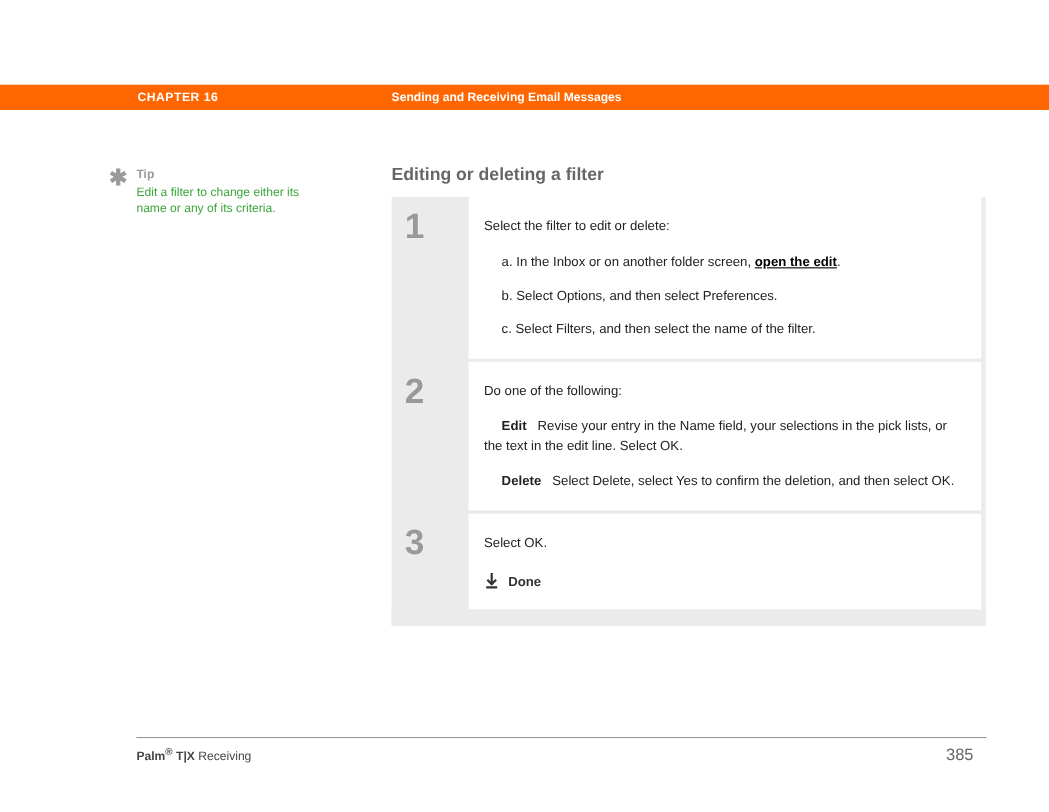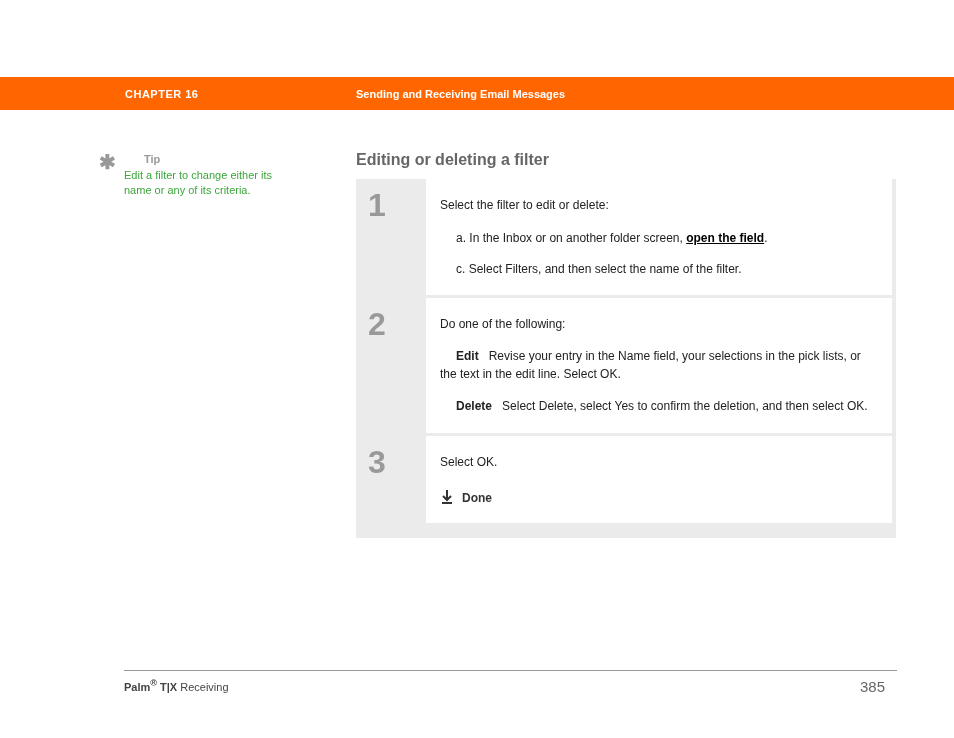"CHAPTER 16" .header-band { height: 33px -> 23px }
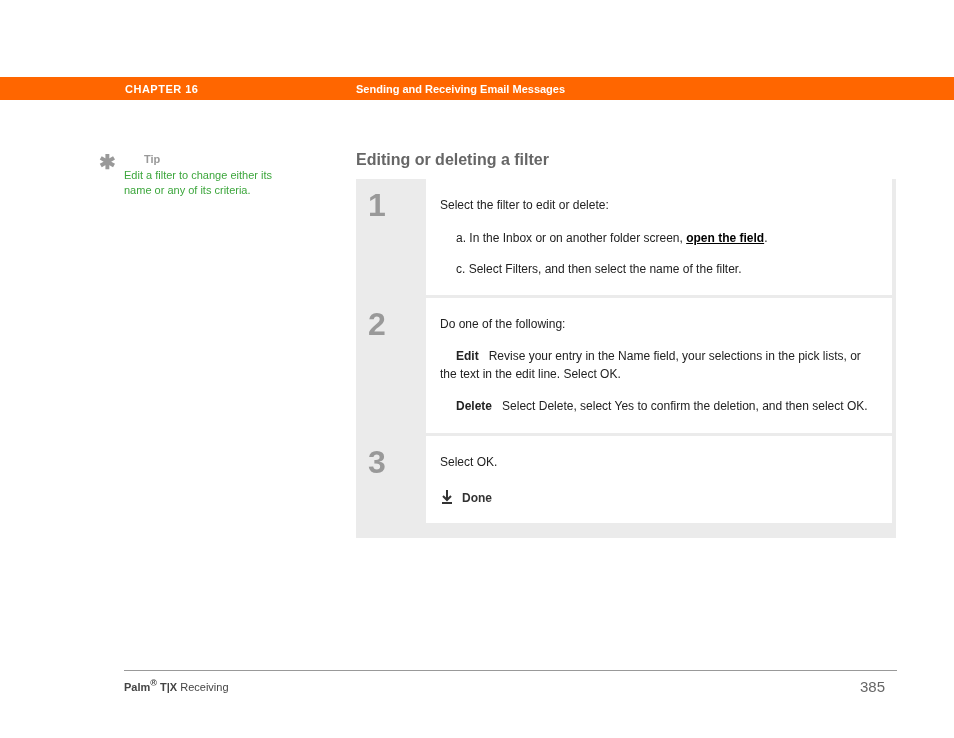"Tip" .tip-label { margin-left: 20px -> none }
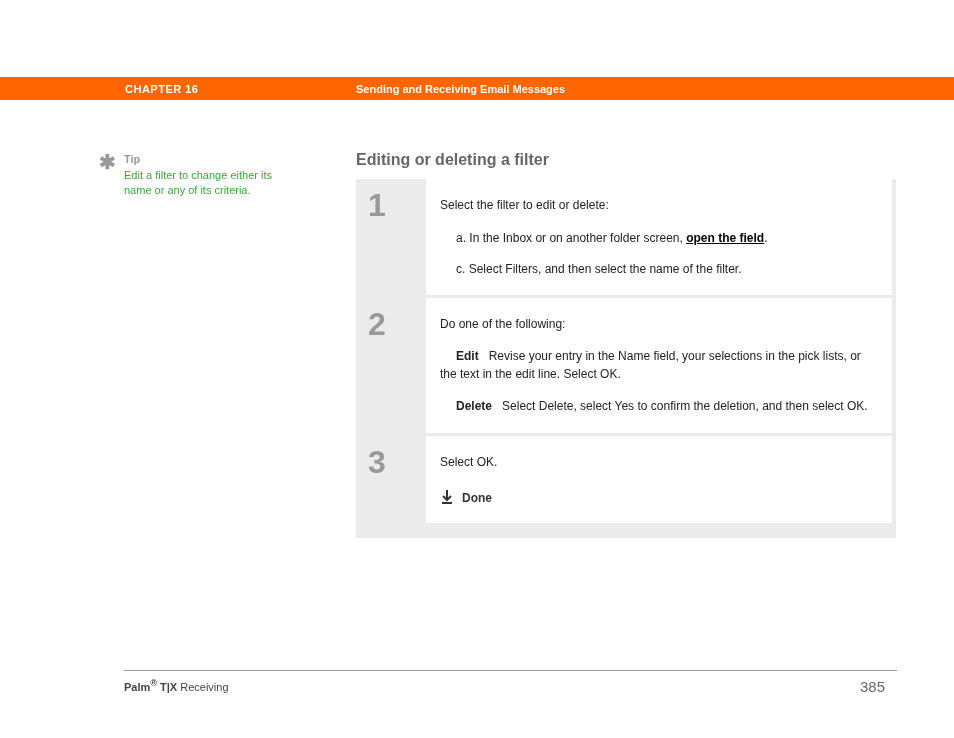"open the field" a.step-link { text: field -> edit }
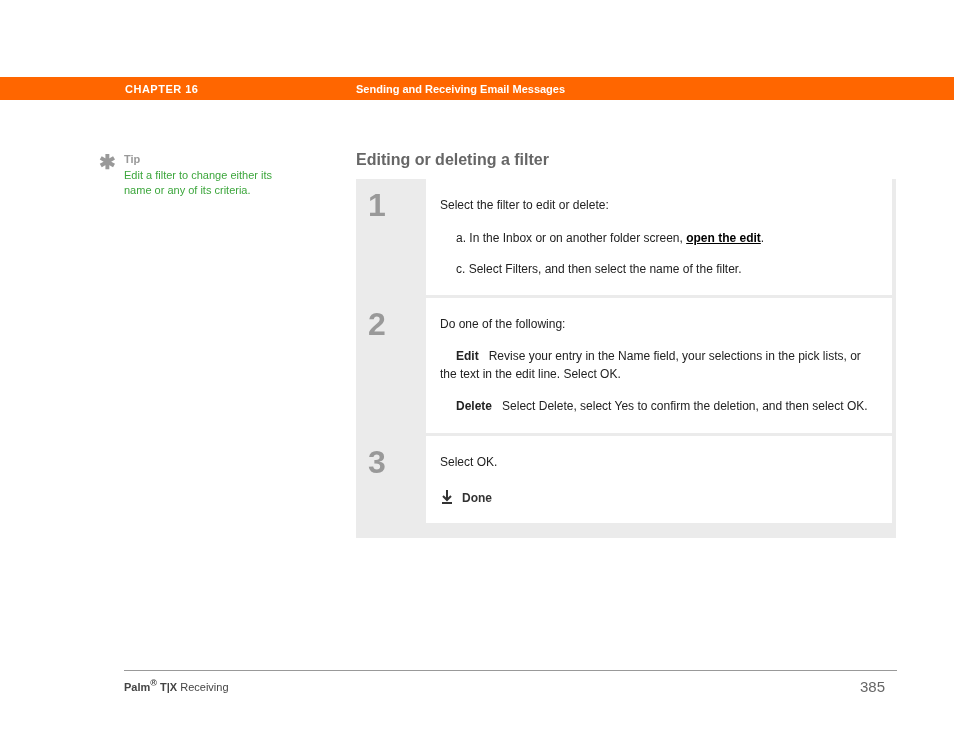"b. Select Options, and then" div.substep { html: none -> <div>b. Select Options, and then select Preferences.</div> }
